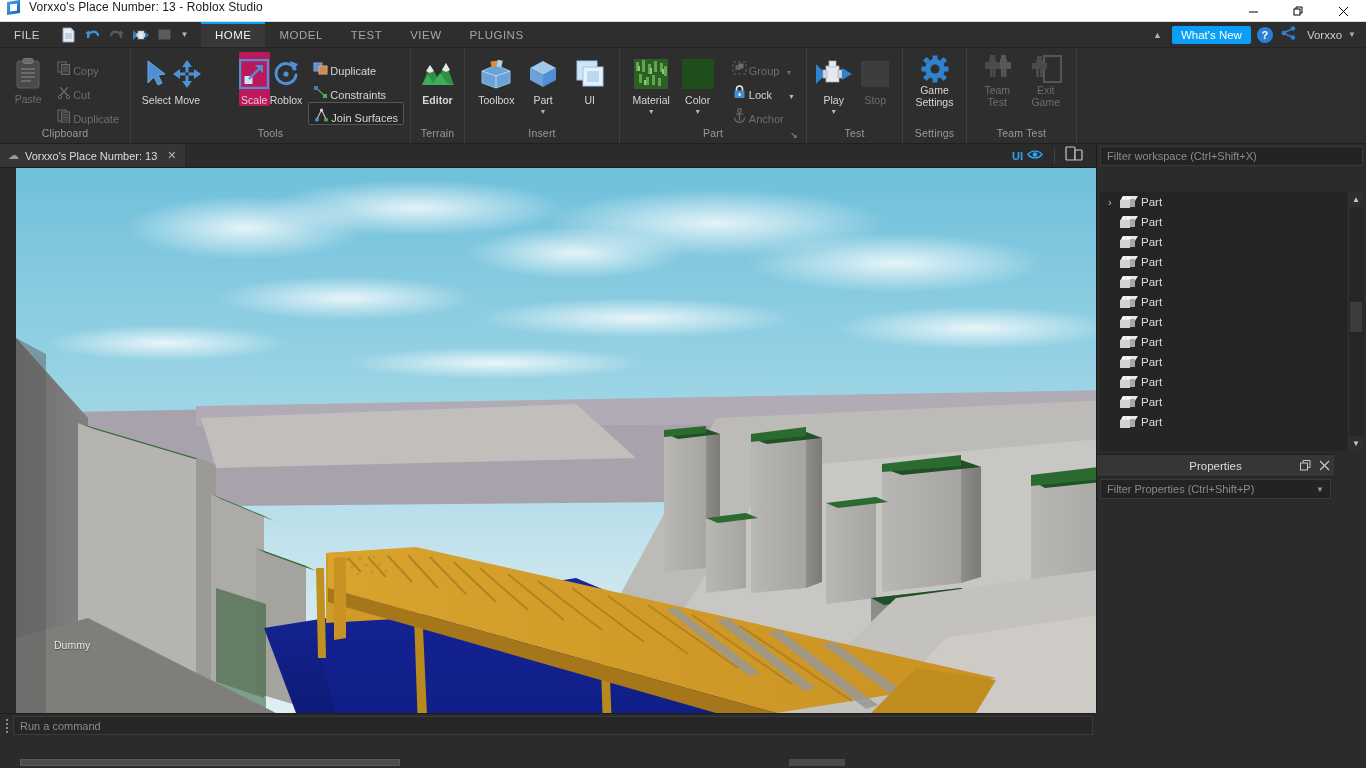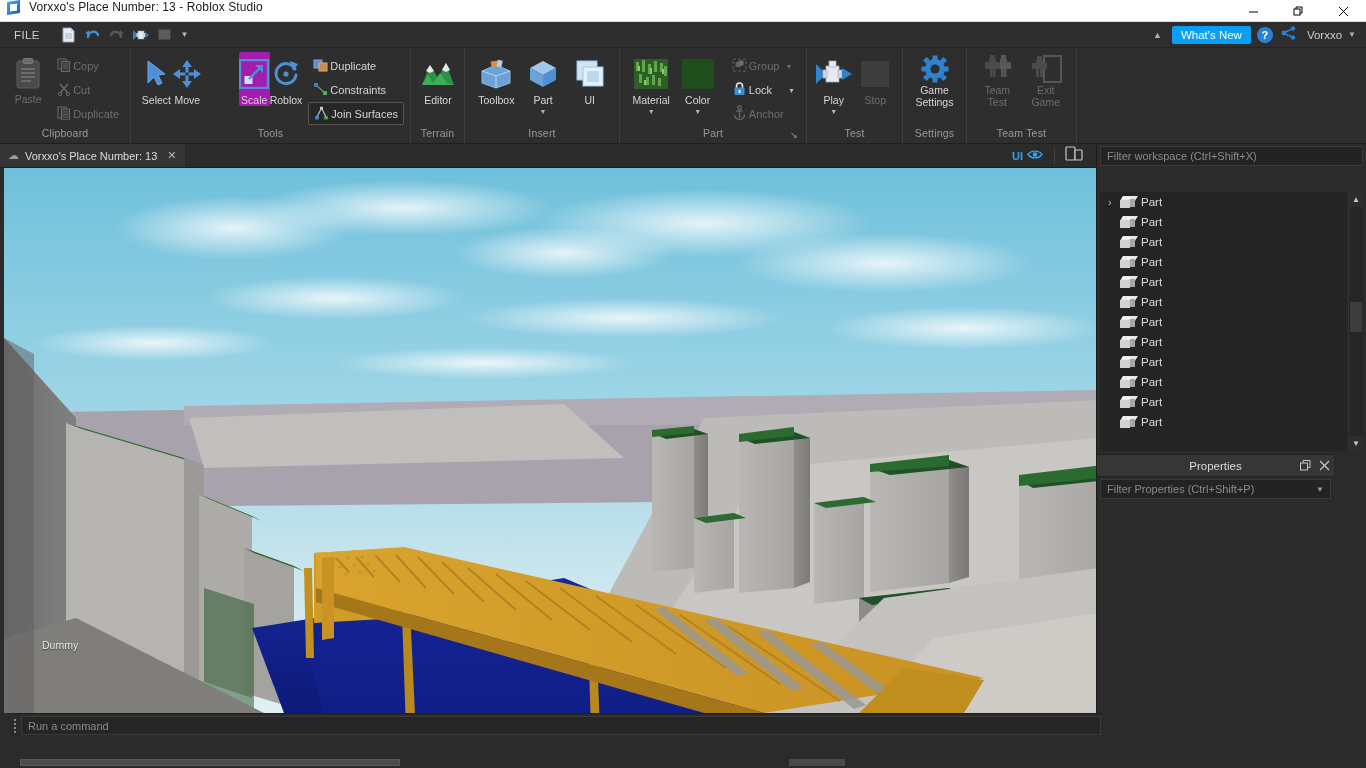"HOME" div.ribbon-tabs { html: none -> <div> <div>HOME</div> <div>MODEL</div> <div>TEST</div> <div>VIEW</div> <div>PLUGINS</div> </div> }
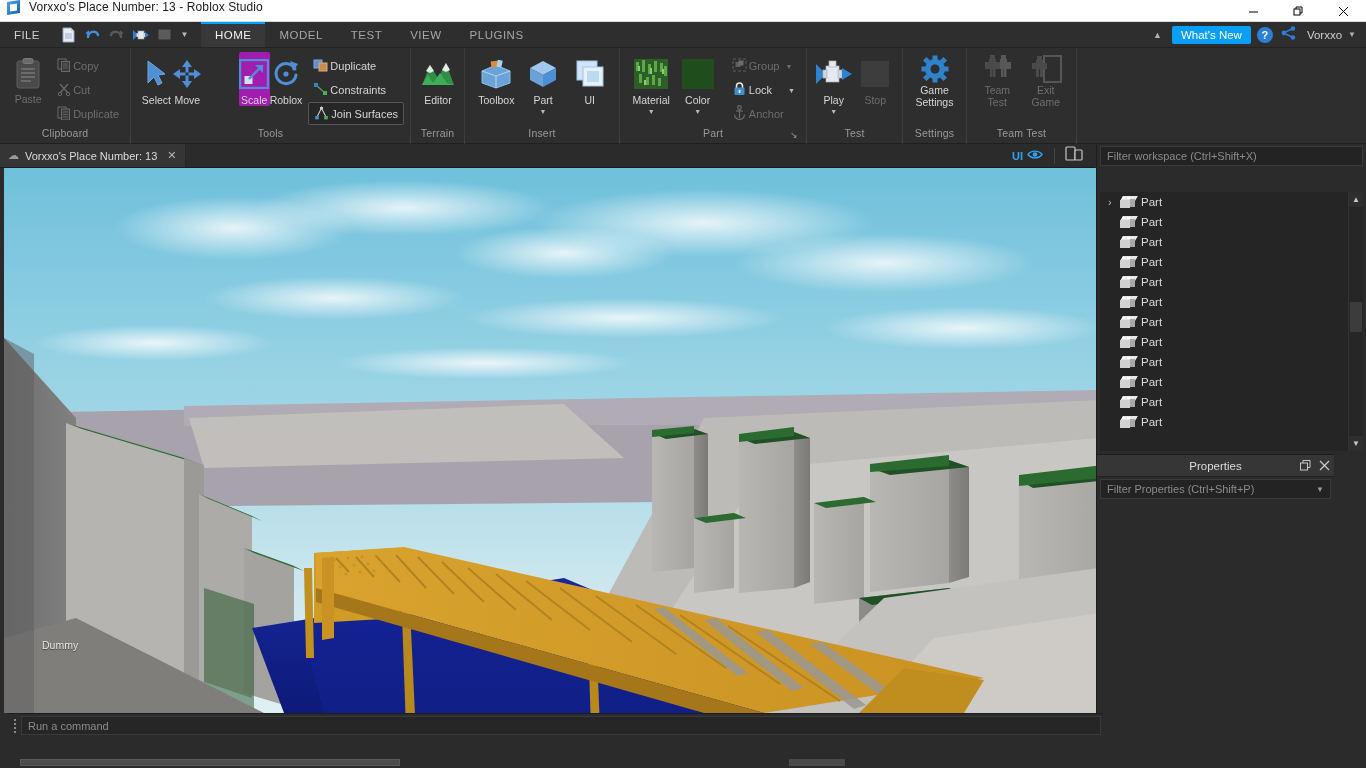"Copy" .small-btn { align-items: center -> flex-end }
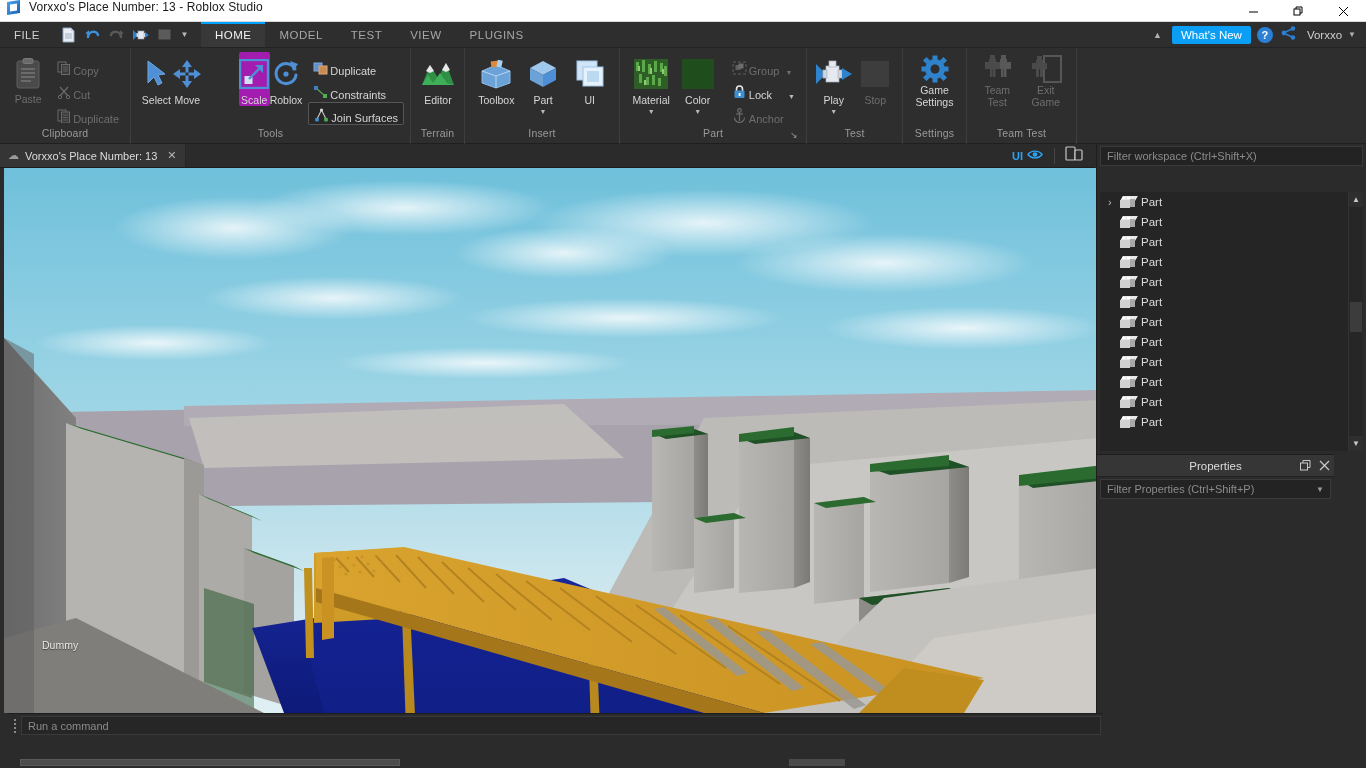"Scale" .big-btn.active { background: #a21caf -> #be185d }
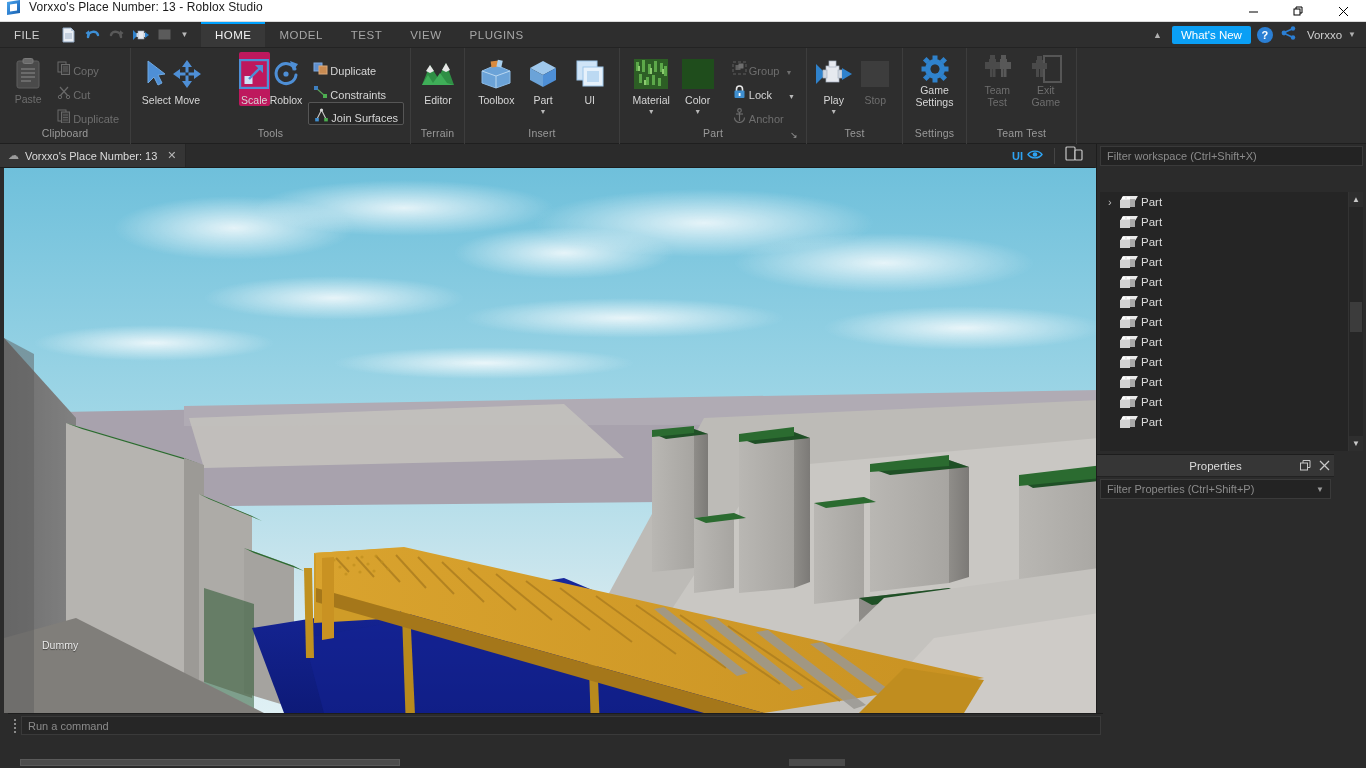"Editor" div.rgroup-body { font-weight: none -> bold; justify-content: flex-end -> center }
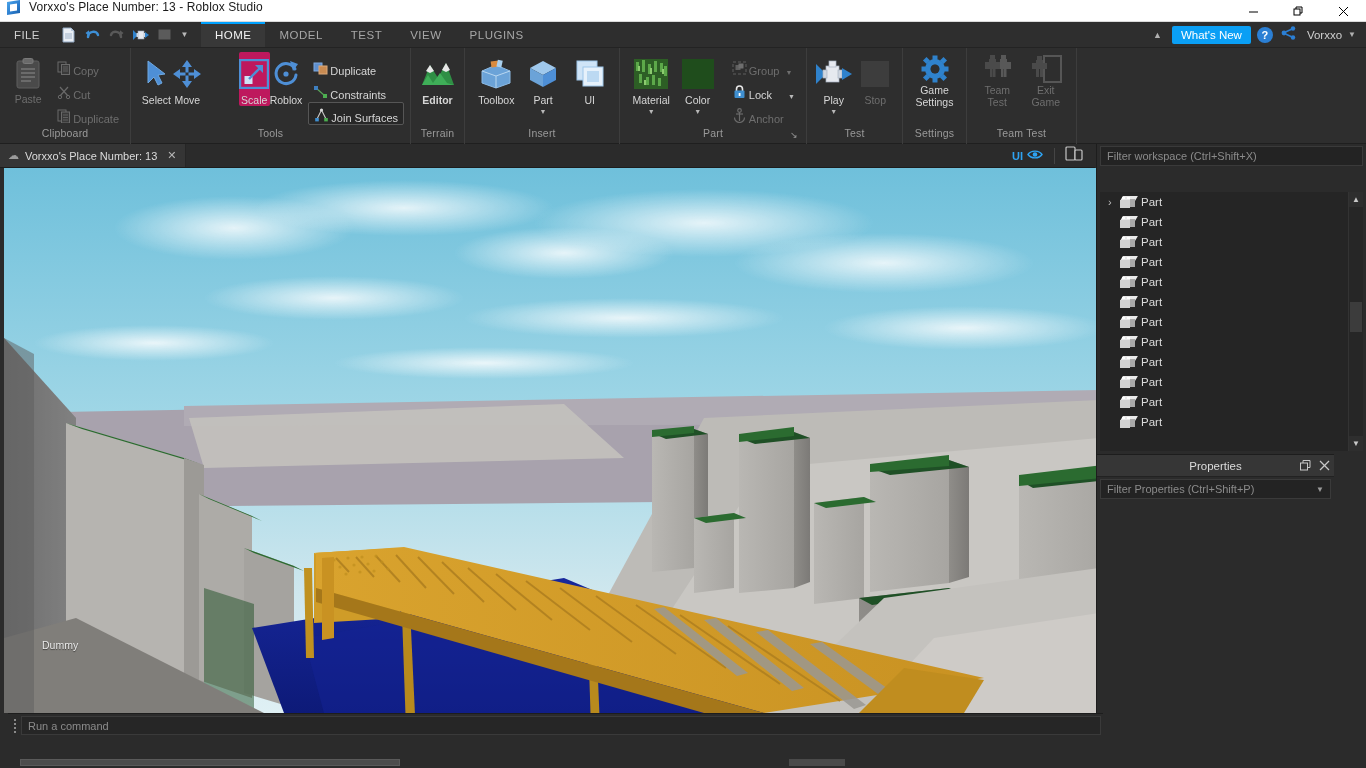"Dummy" .viewport { left: 4px -> 16px }
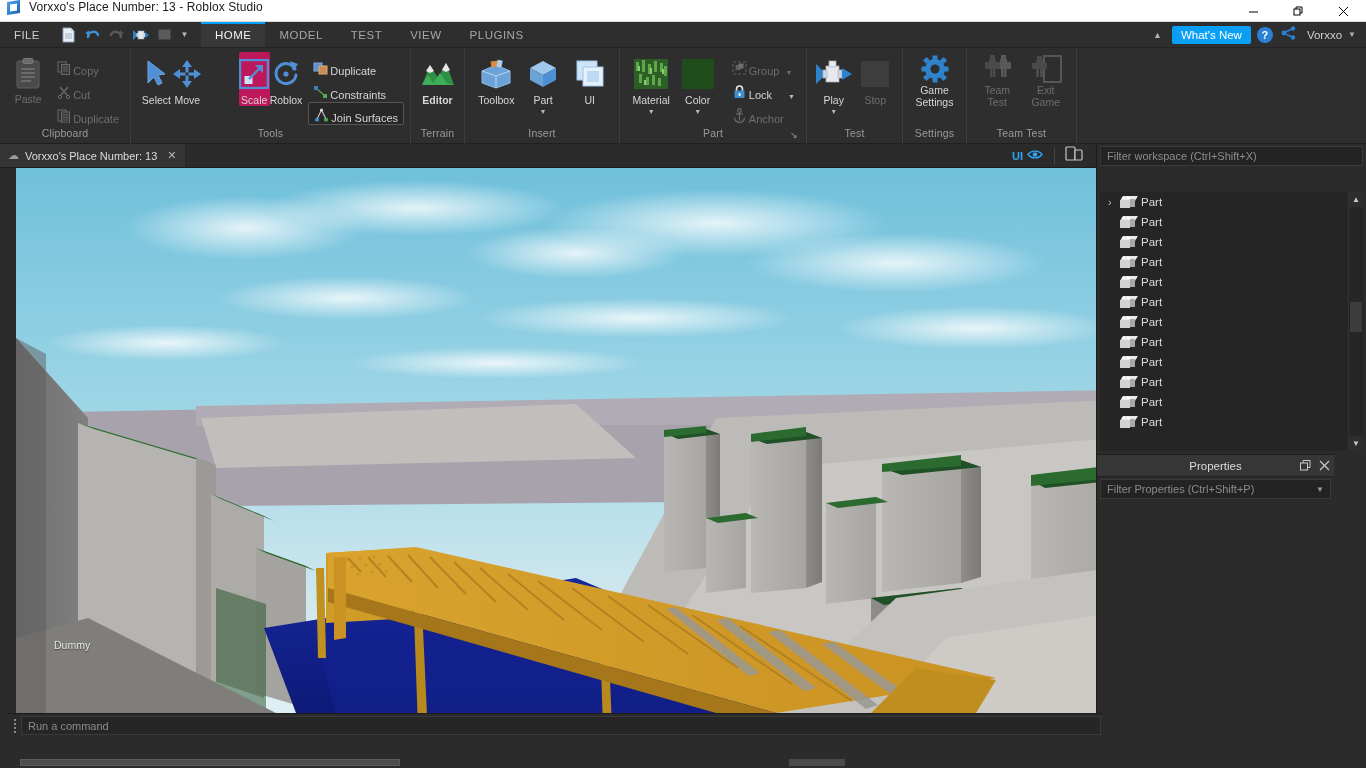"Run a command" .cmdbar { left: 8px -> 0 }
